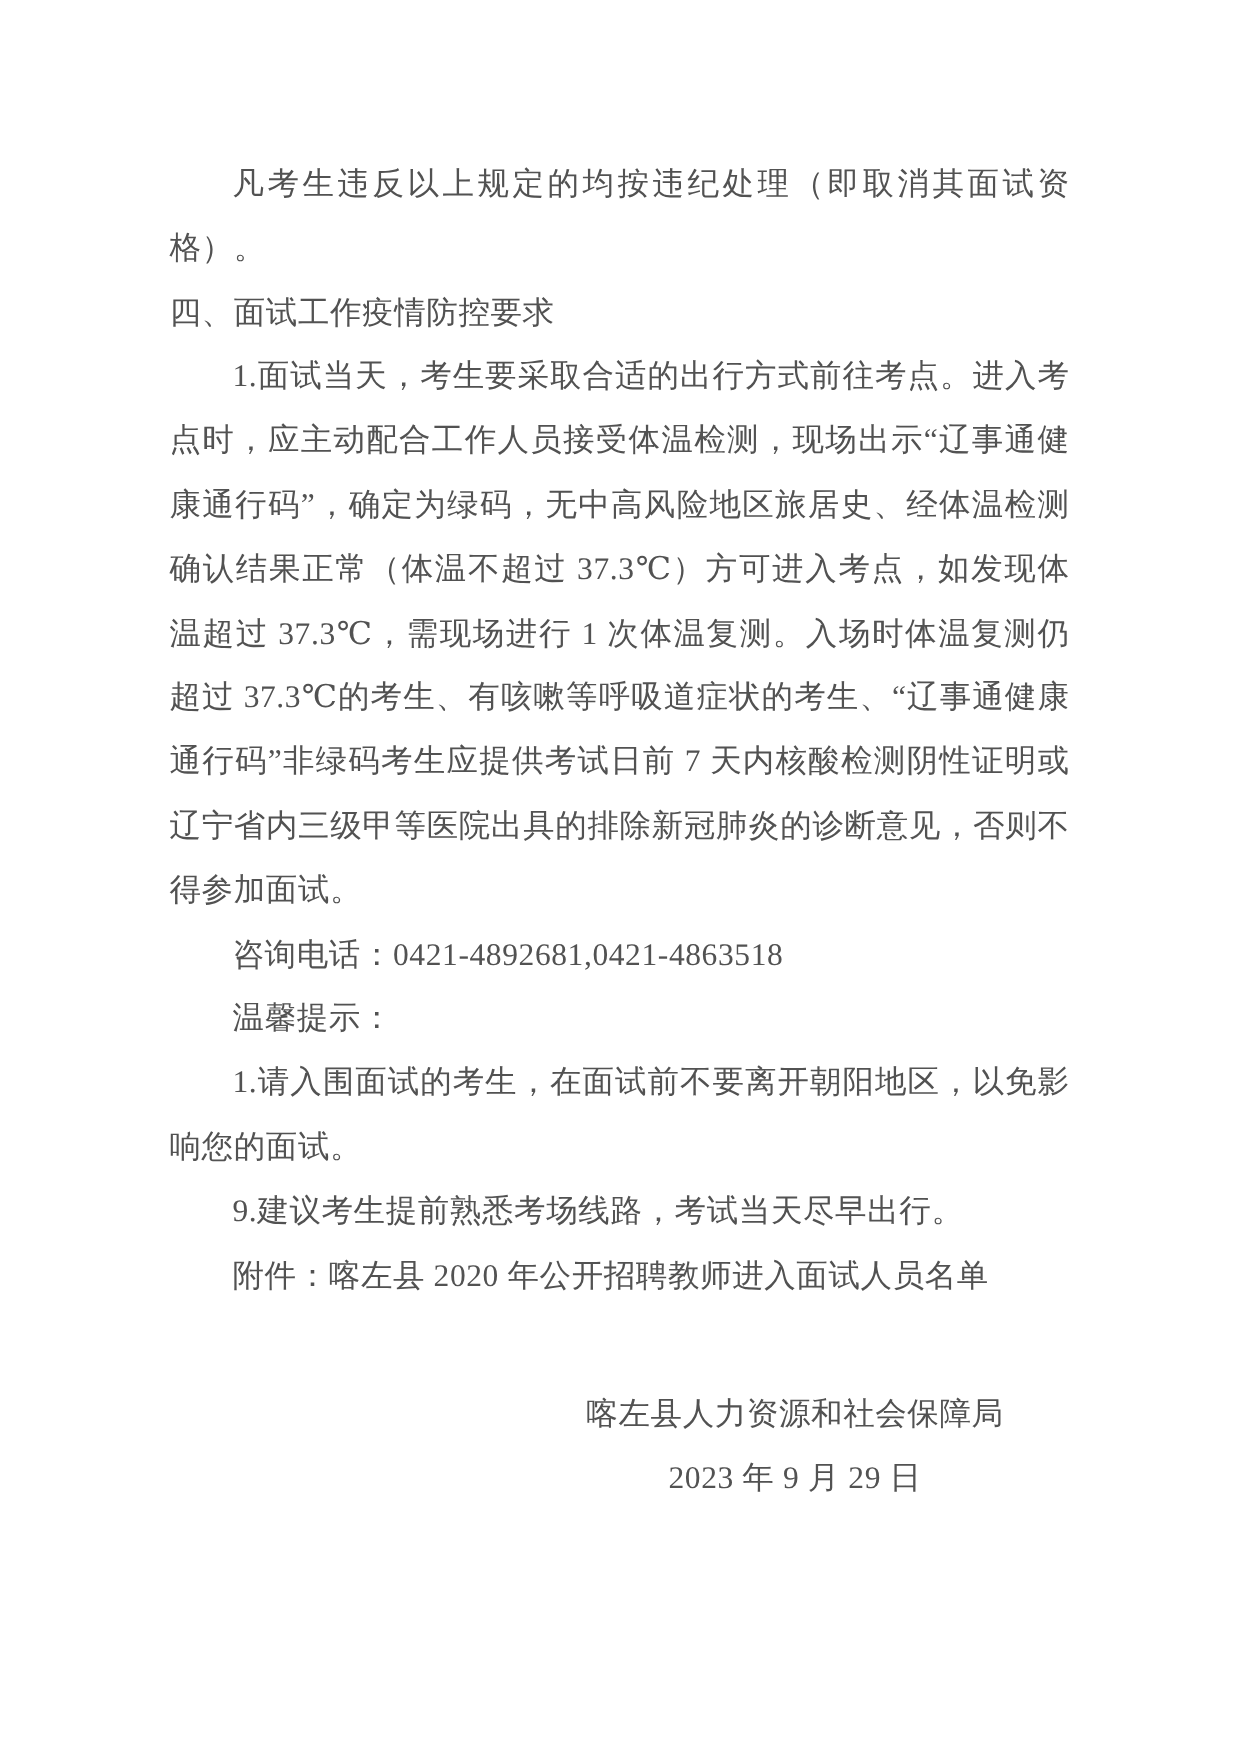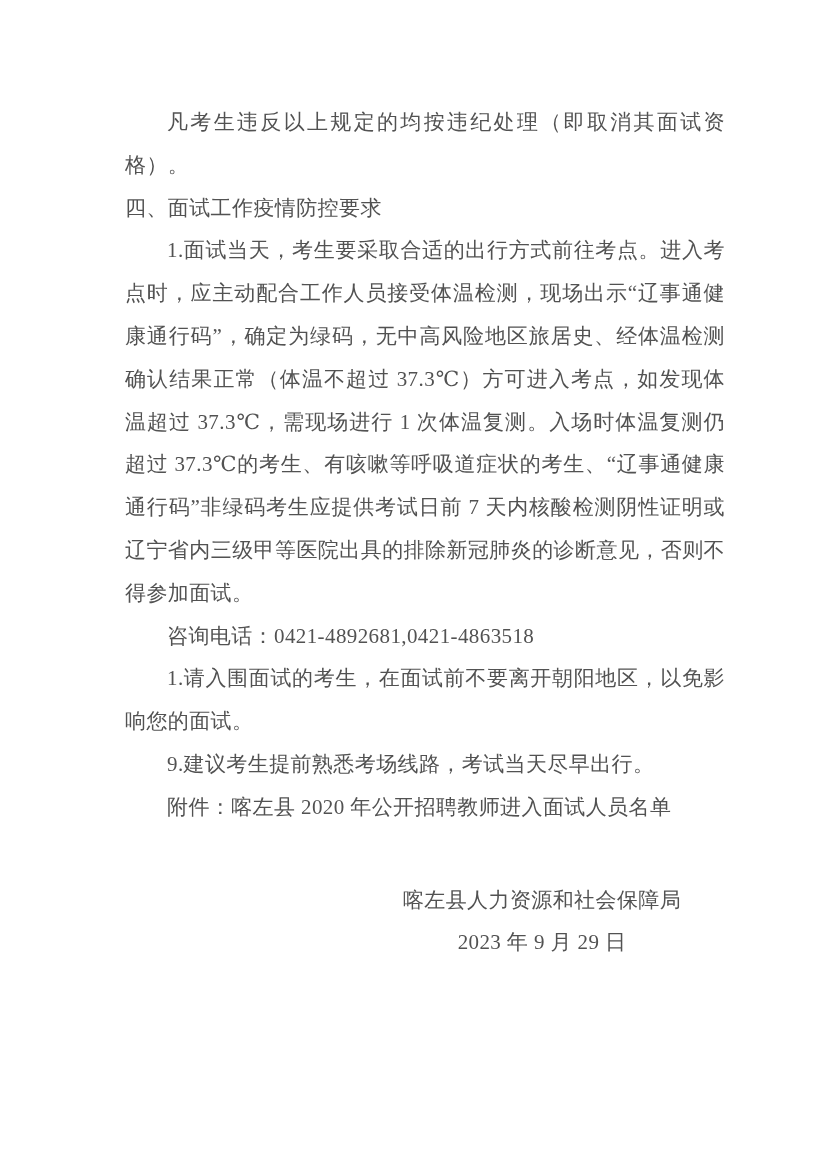"凡考生违反以上规定的均按违纪处理（即取消其面试资格）。" .page { margin-left: 12px -> none }
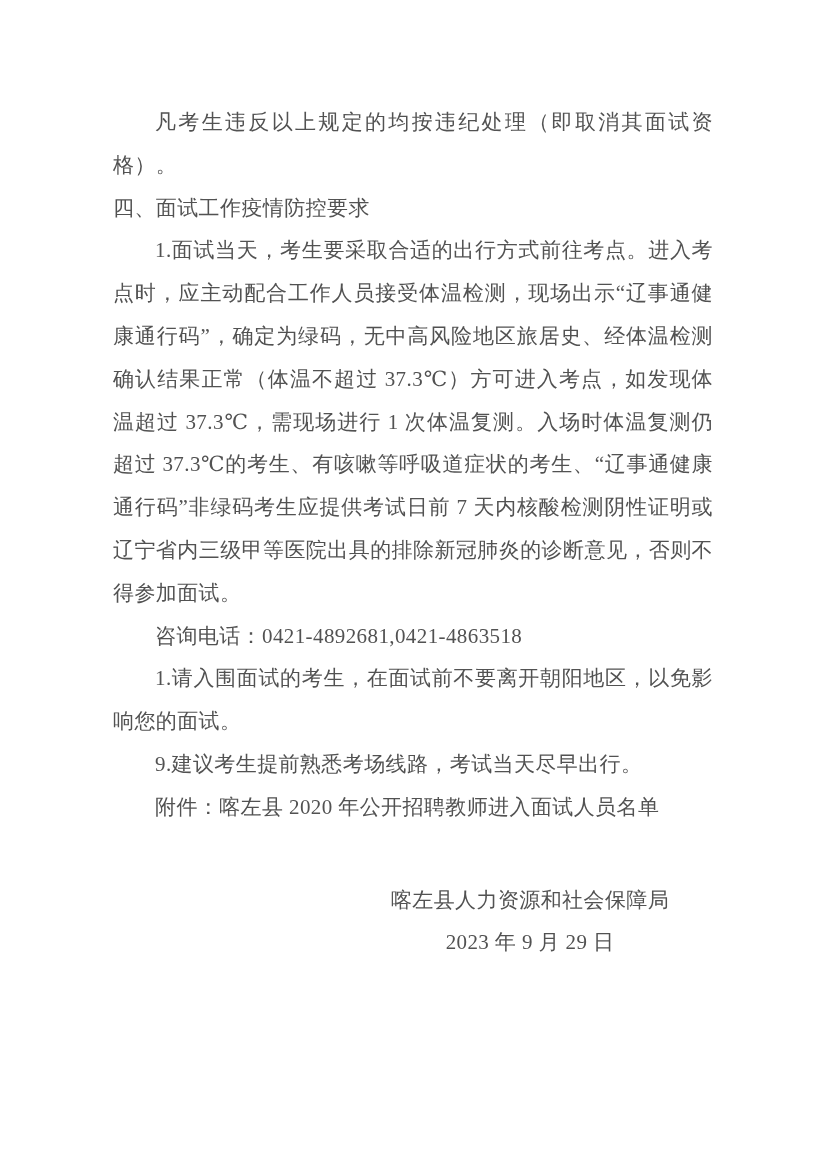"温馨提示：" p.para { html: none -> <p>温馨提示：</p> }
